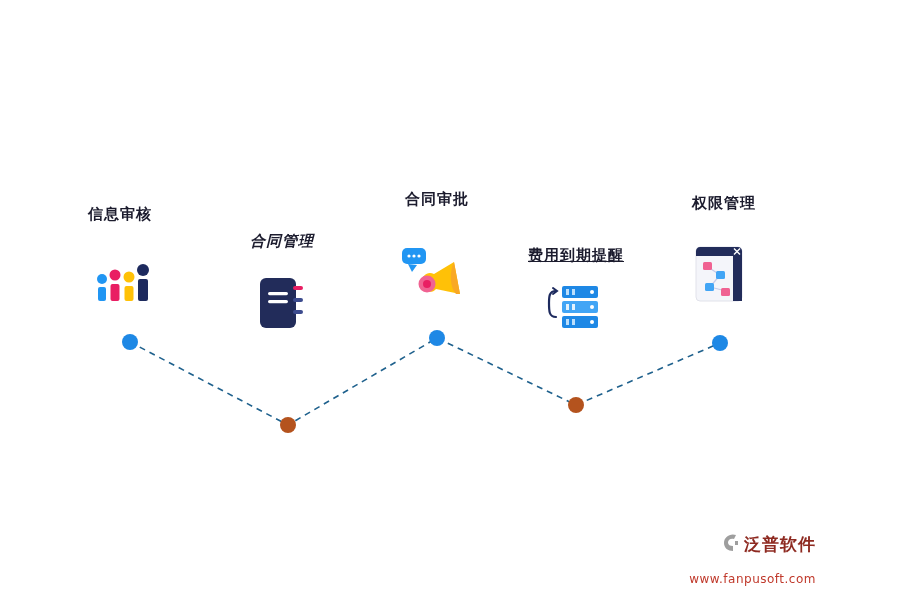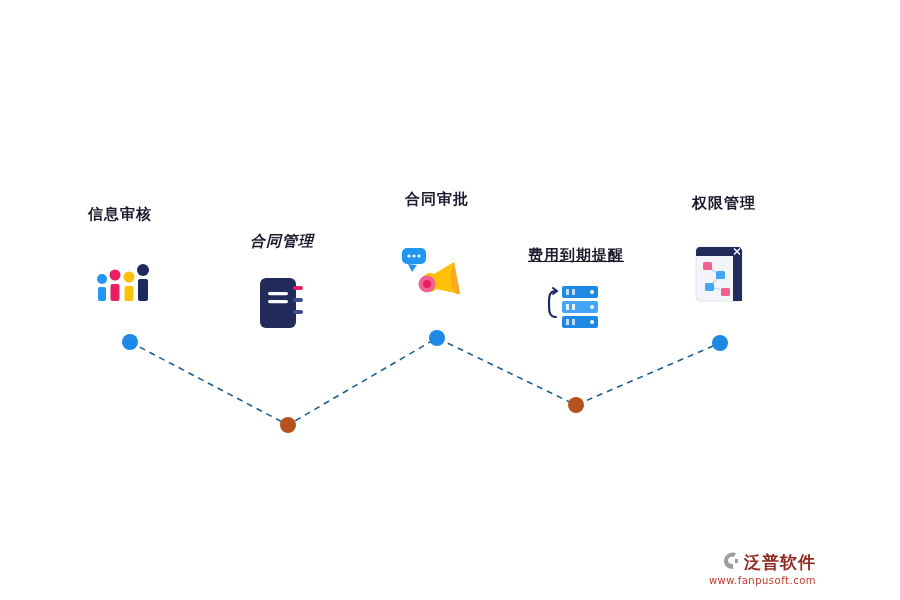"www.fanpusoft.com" .wm-url { font-size: 10px -> 12px; margin-top: 1px -> 16px }
